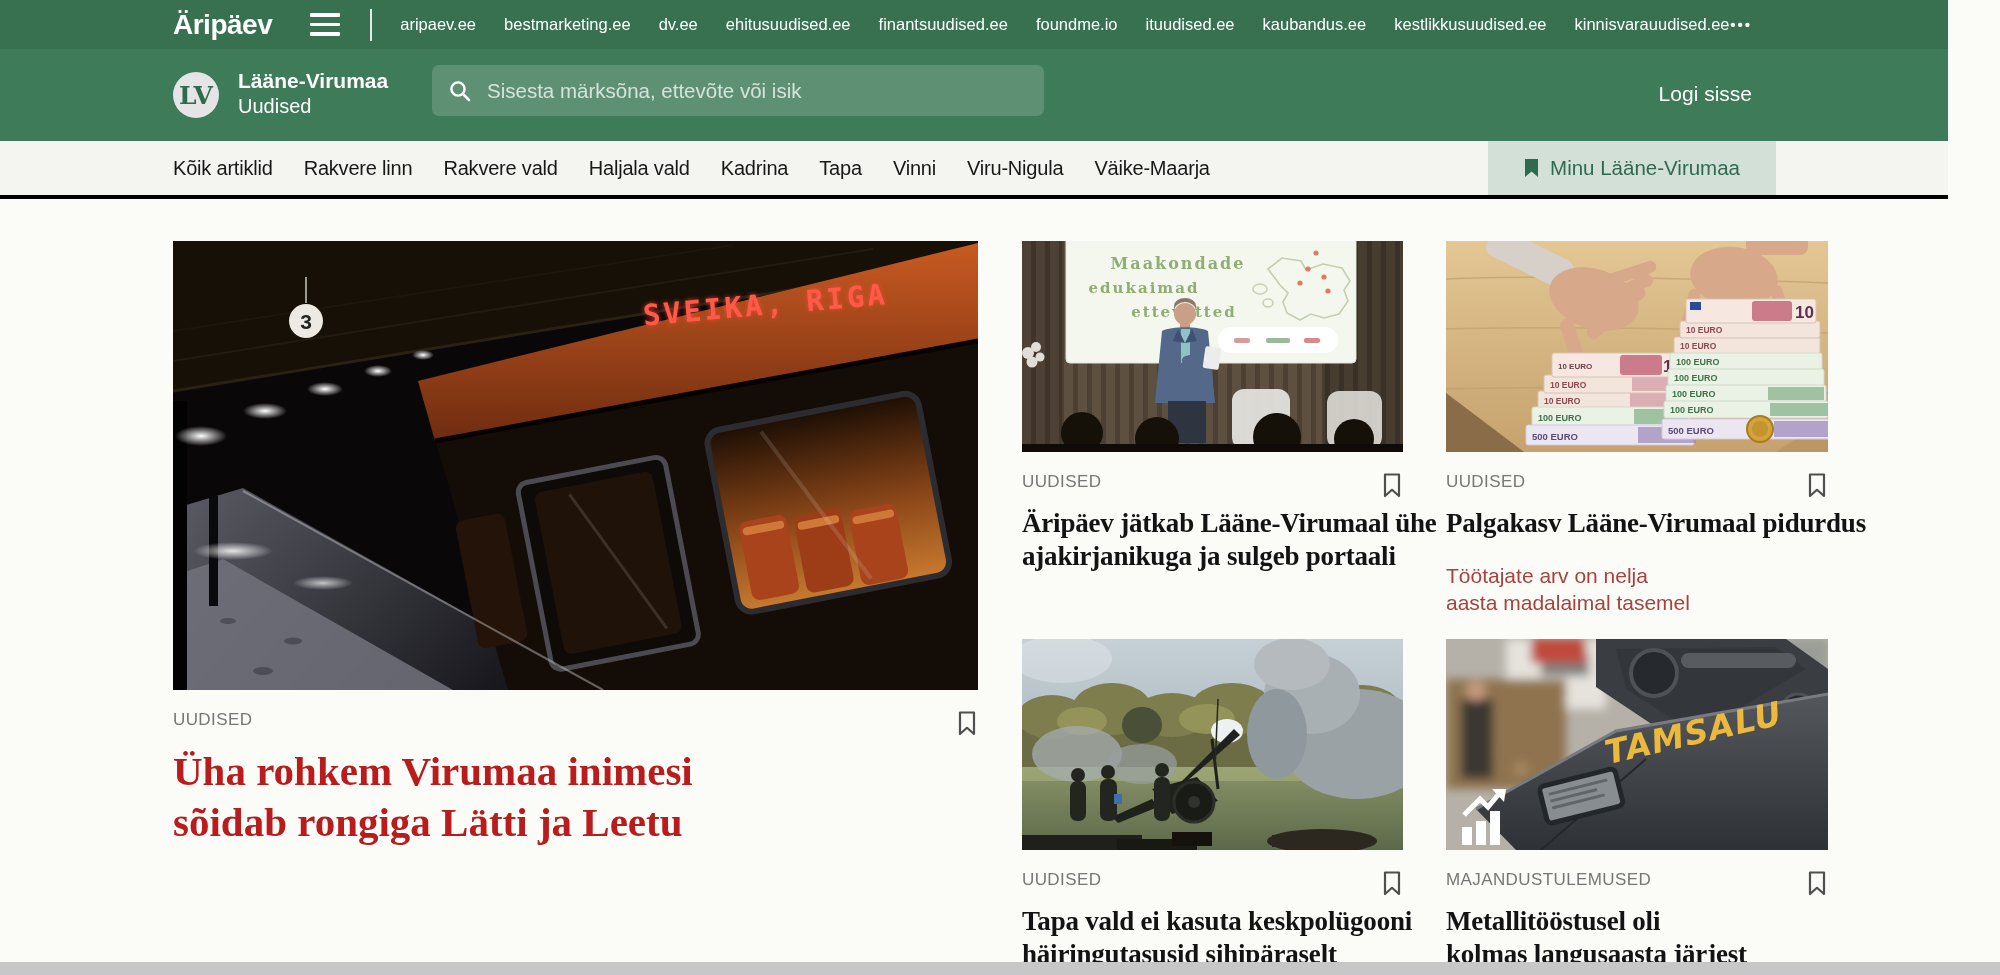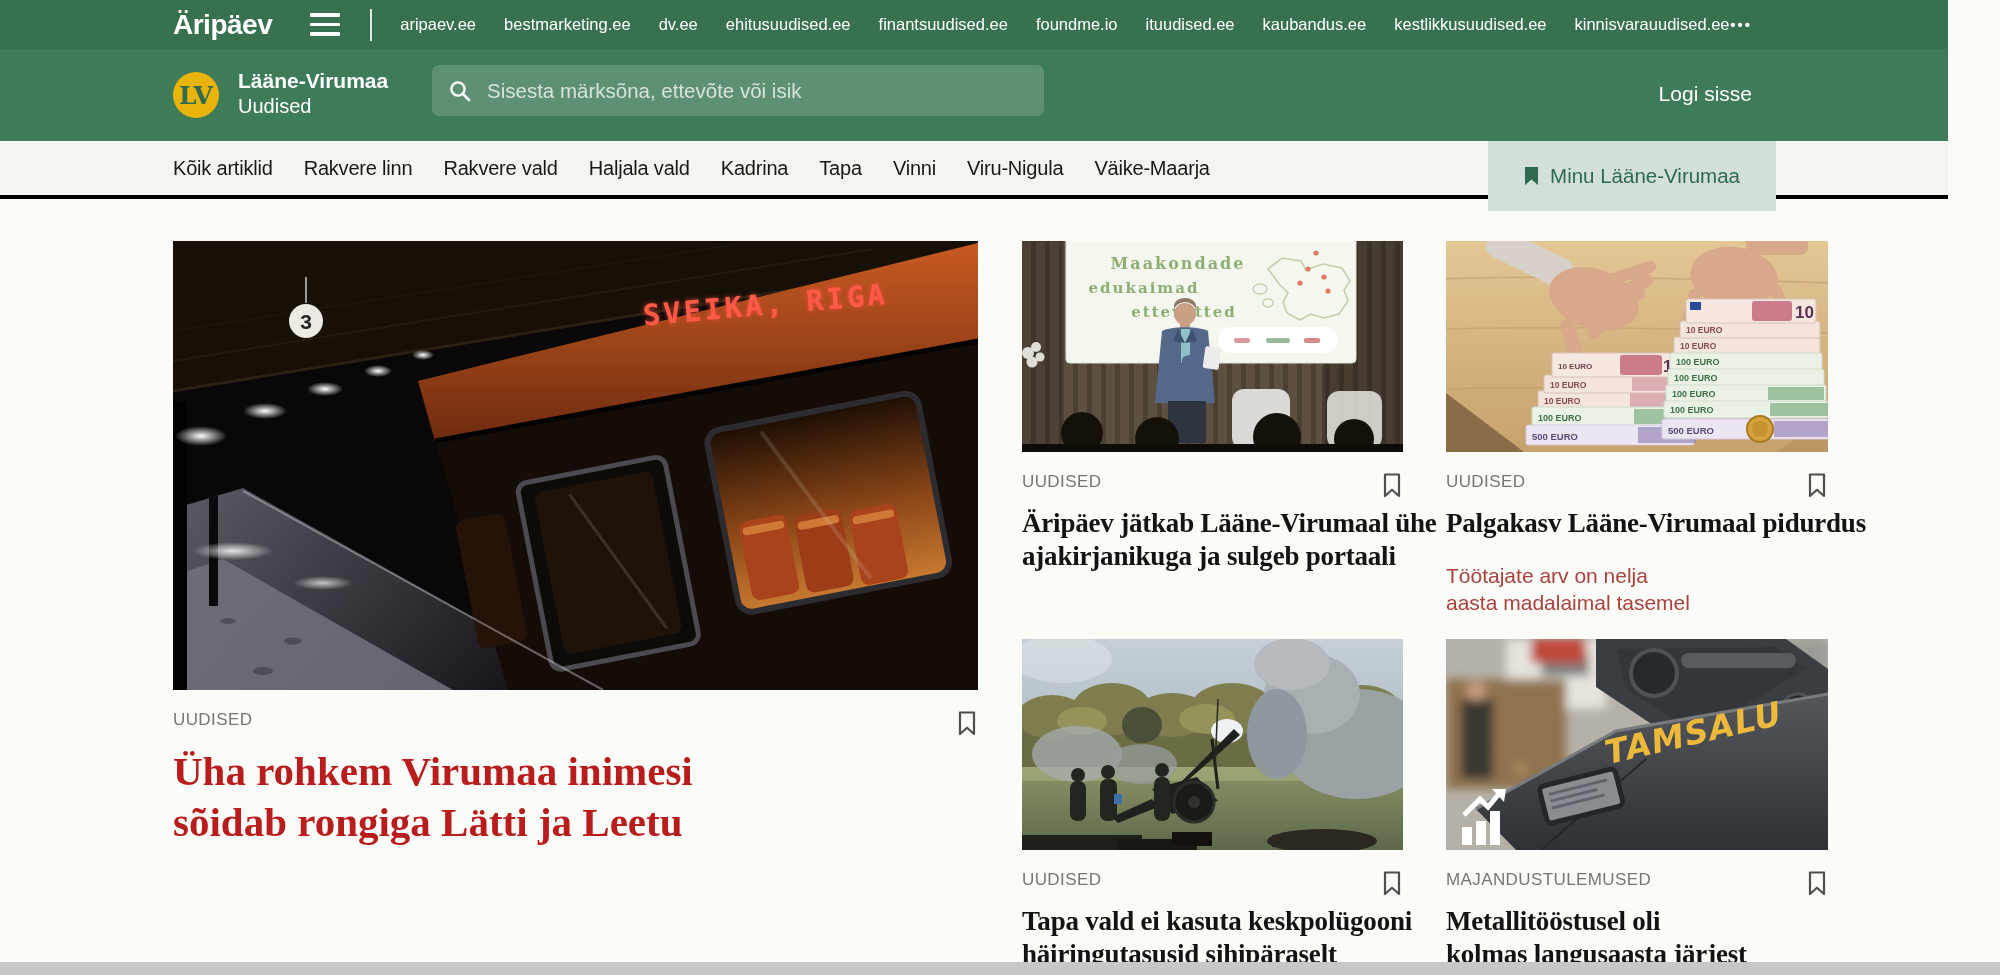"LV" .lv-circle { background: #eab308 -> #e5e5e5 }
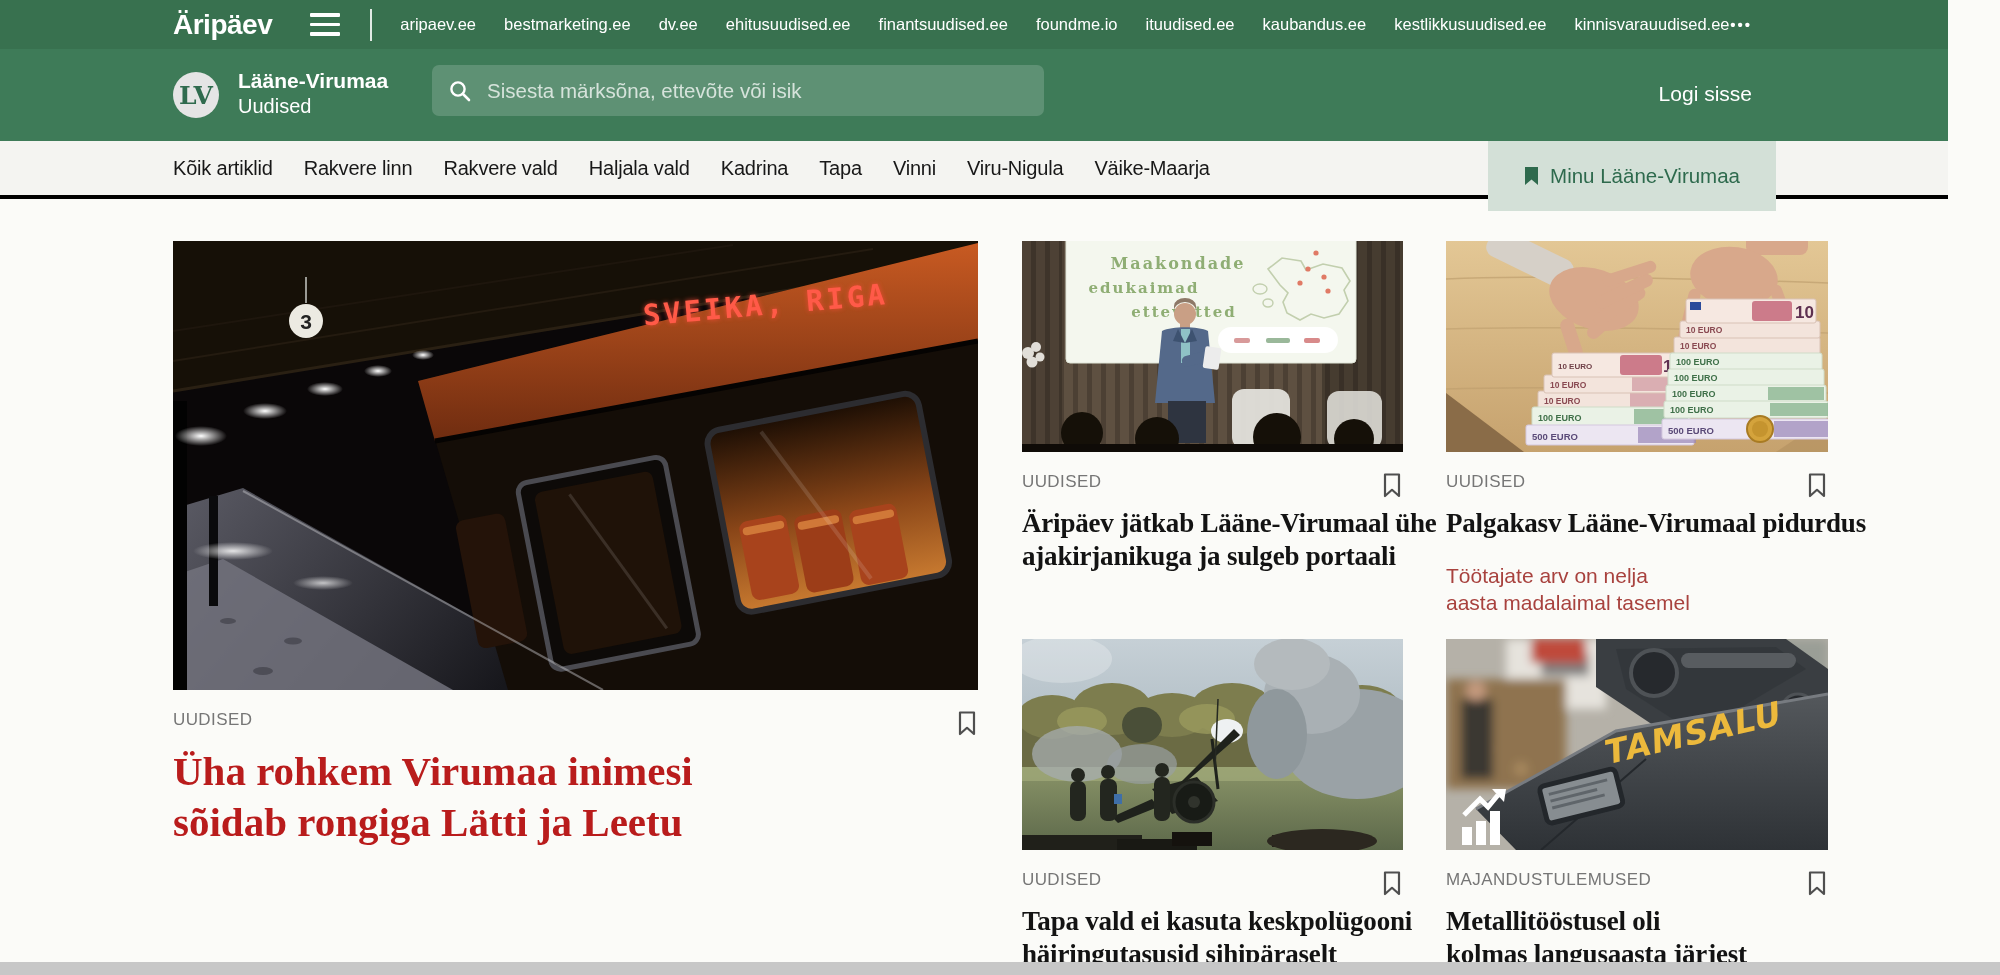"Minu Lääne-Virumaa" .mybm { padding: 8px 36px -> 0 36px }
